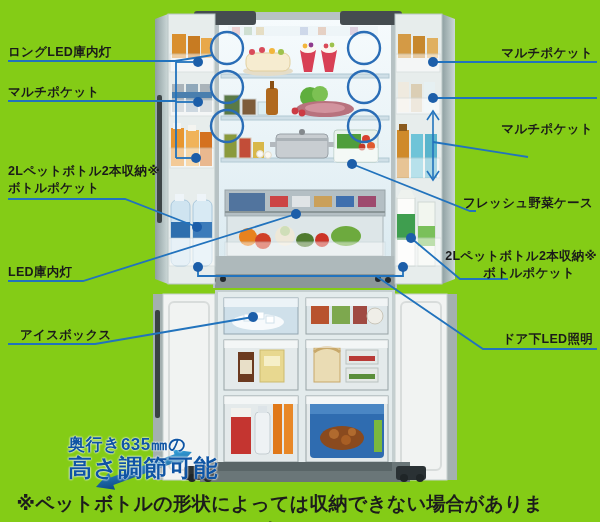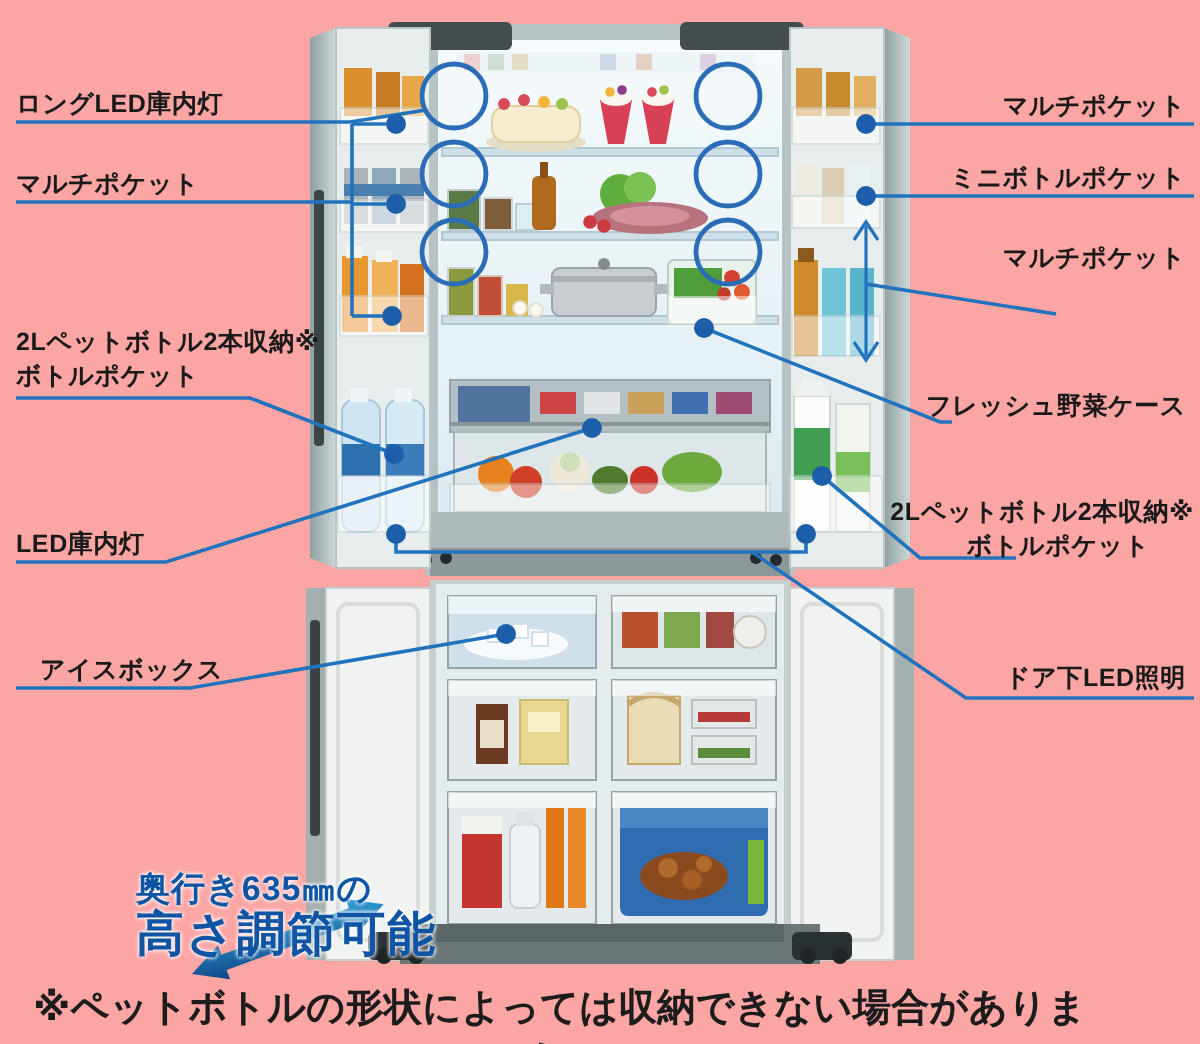"ロングLED庫内灯" .stage { background: #fca5a5 -> #84cc16 }
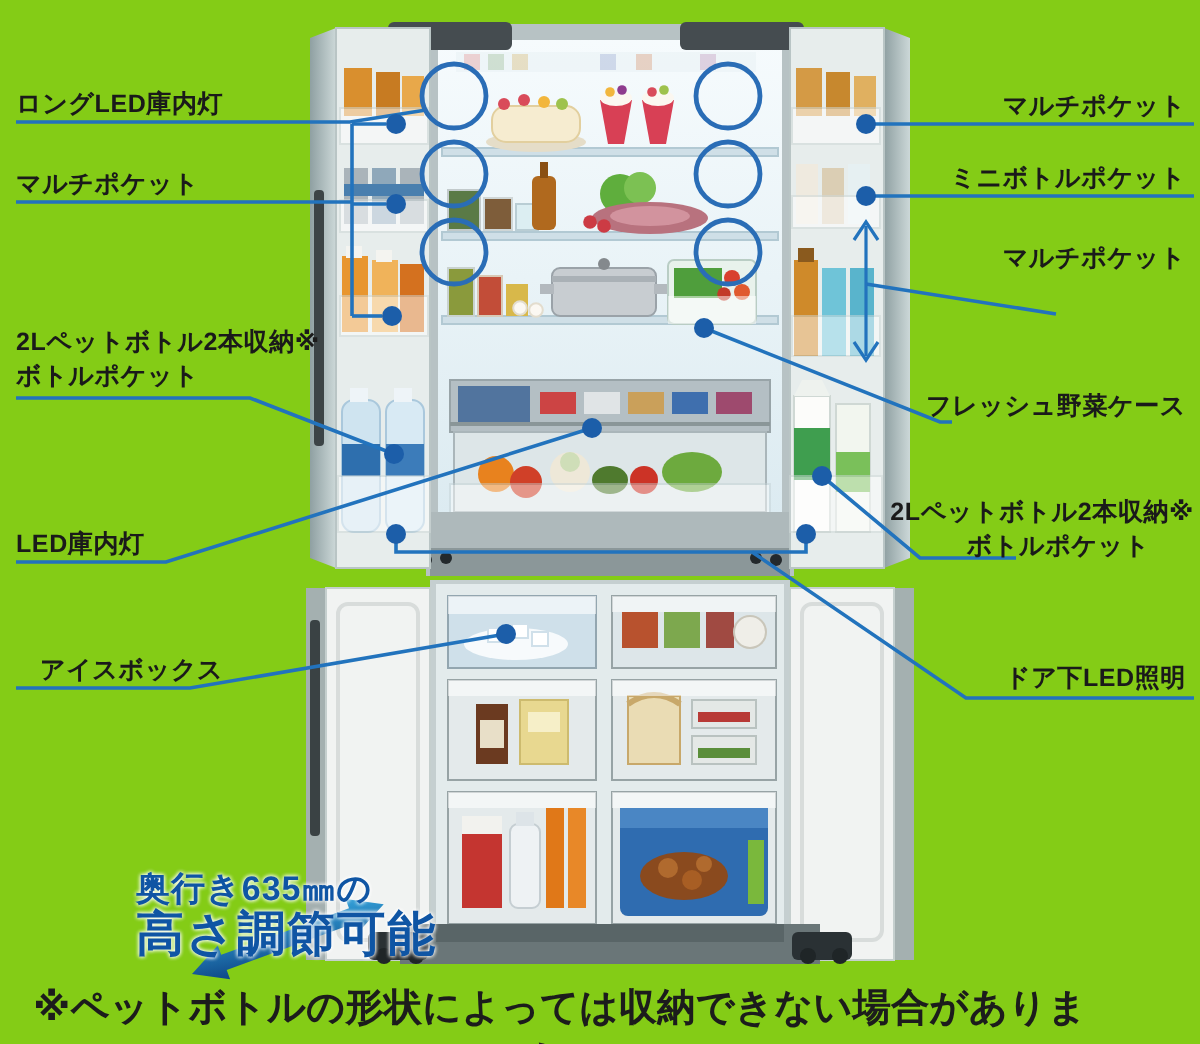"ミニボトルポケット" div.lbl { html: <div> <span>ミニボトルポケット</span> </div> -> none }
